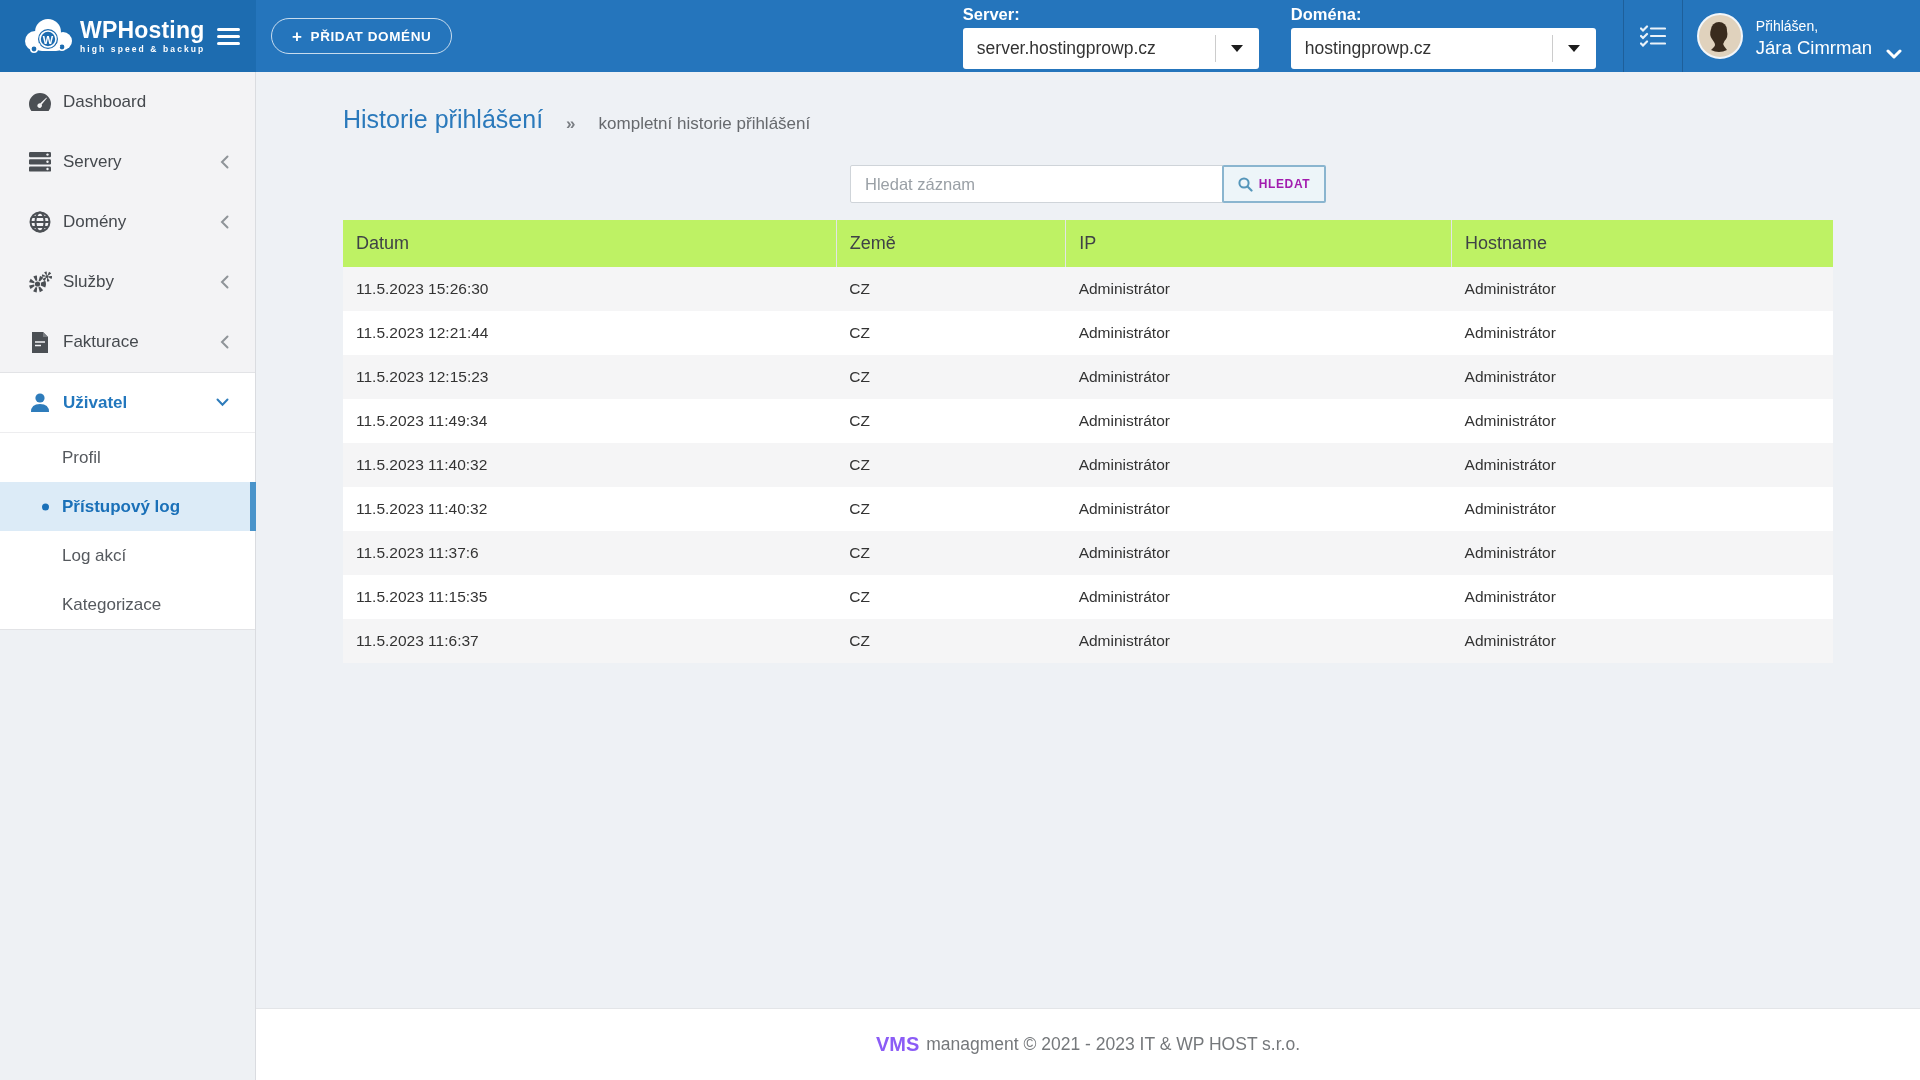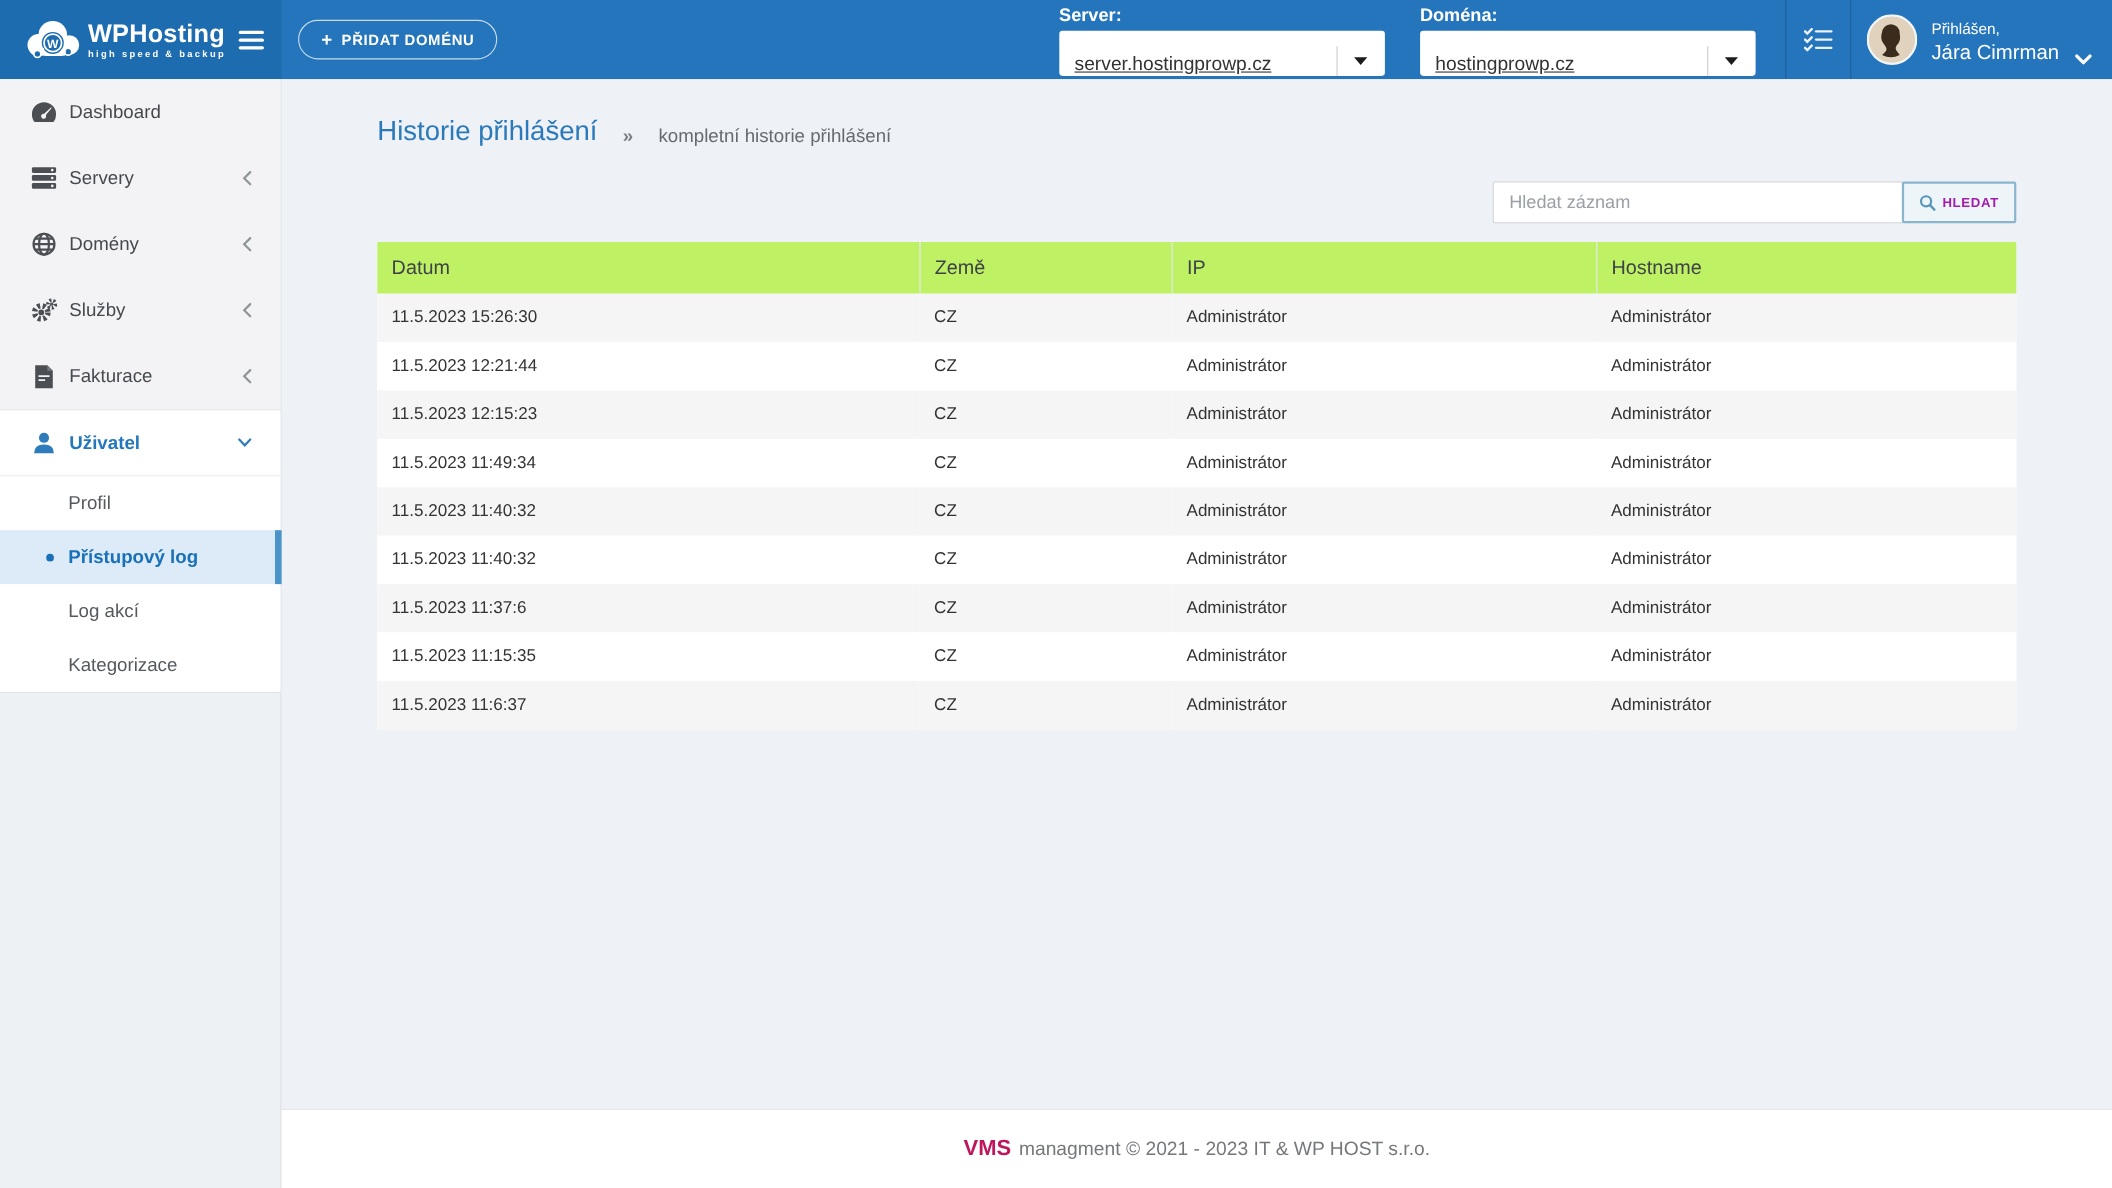"server.hostingprowp.cz" .select-box { align-items: flex-end -> center; text-decoration: underline -> none }
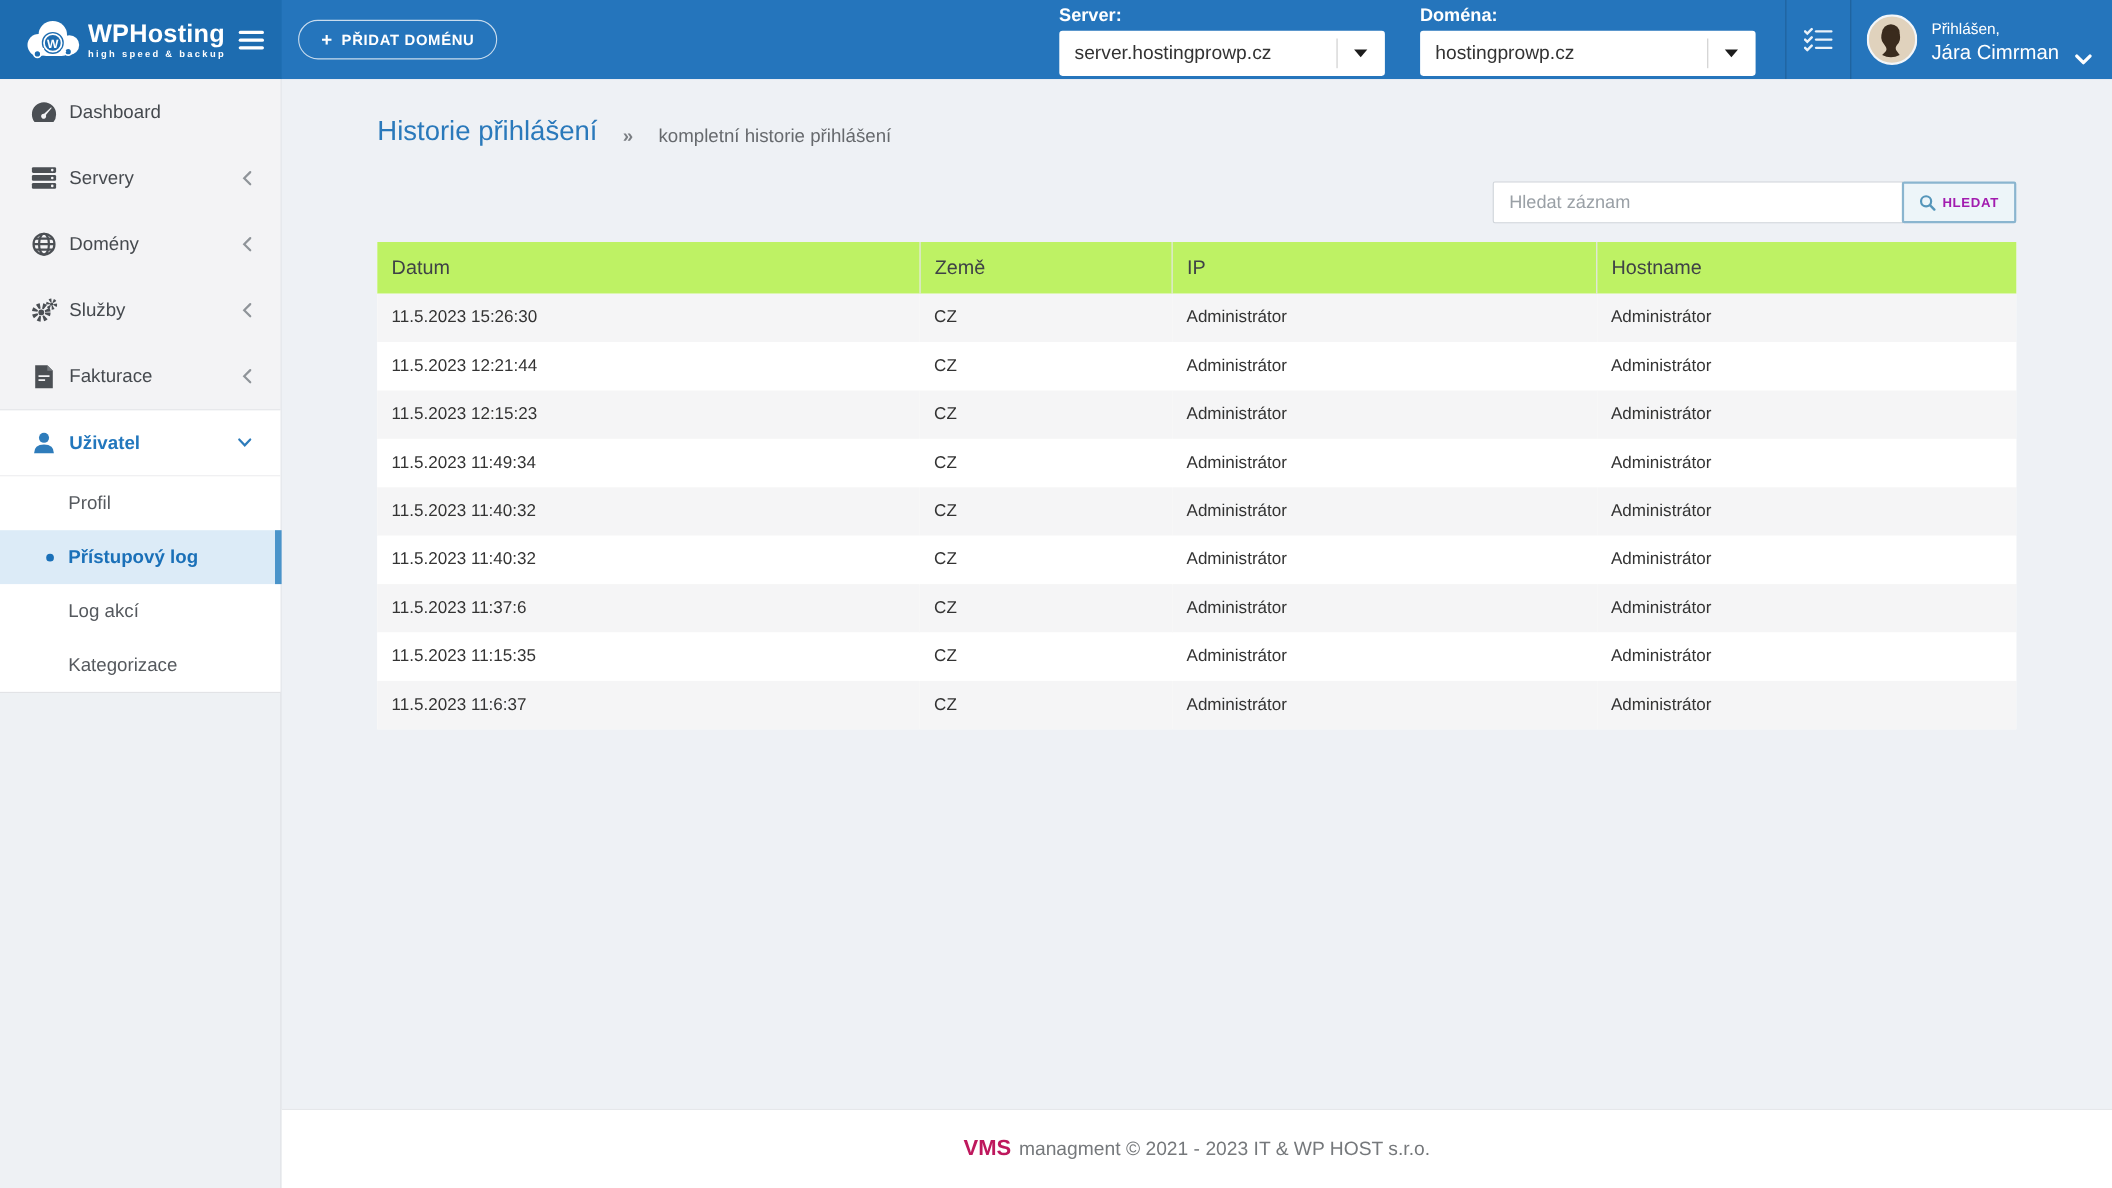"Hledat záznam" .search-row { justify-content: flex-end -> center }
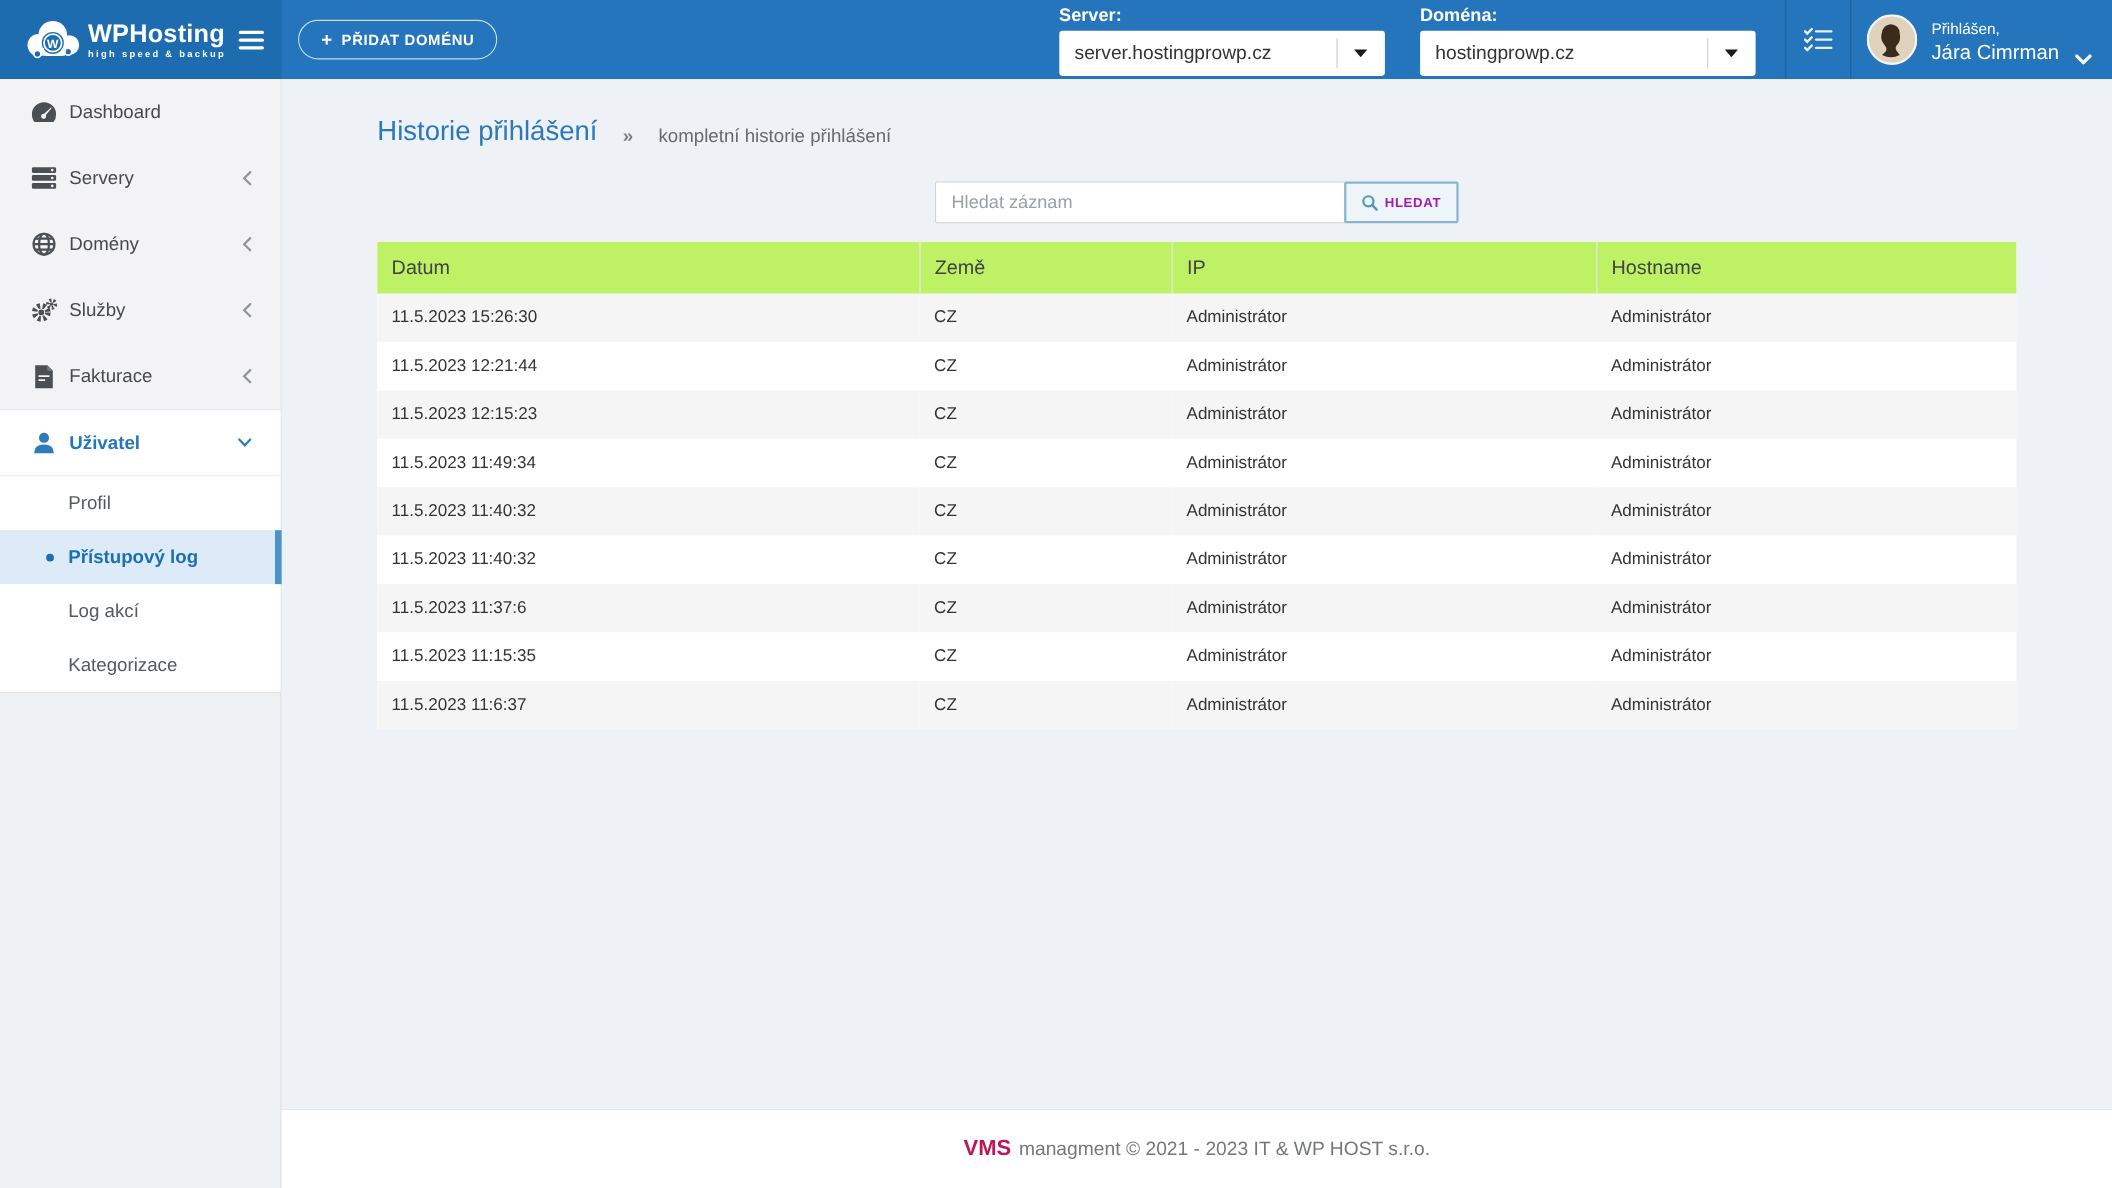"VMS" .footer-brand { color: #be185d -> #8b5cf6 }
